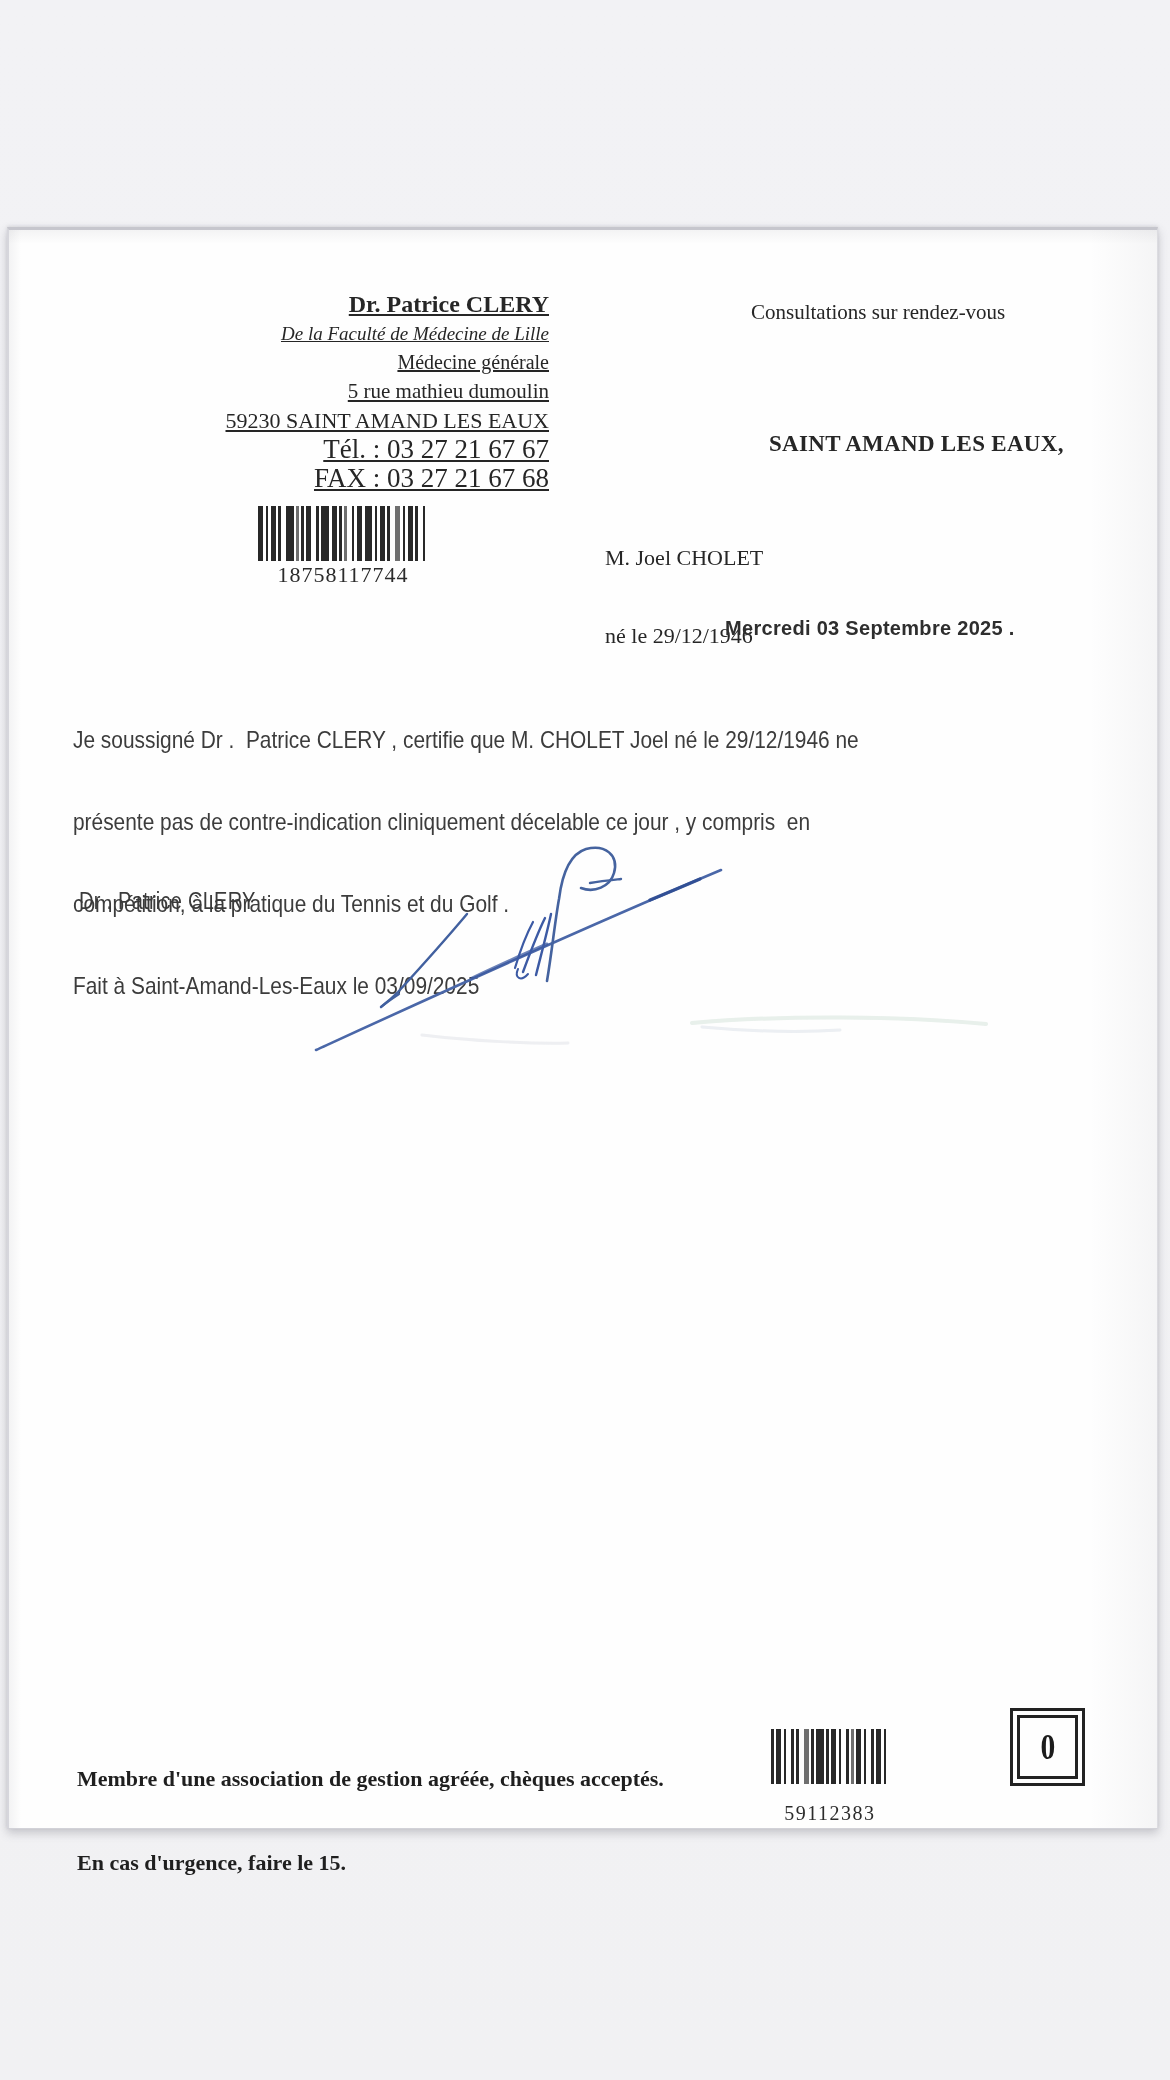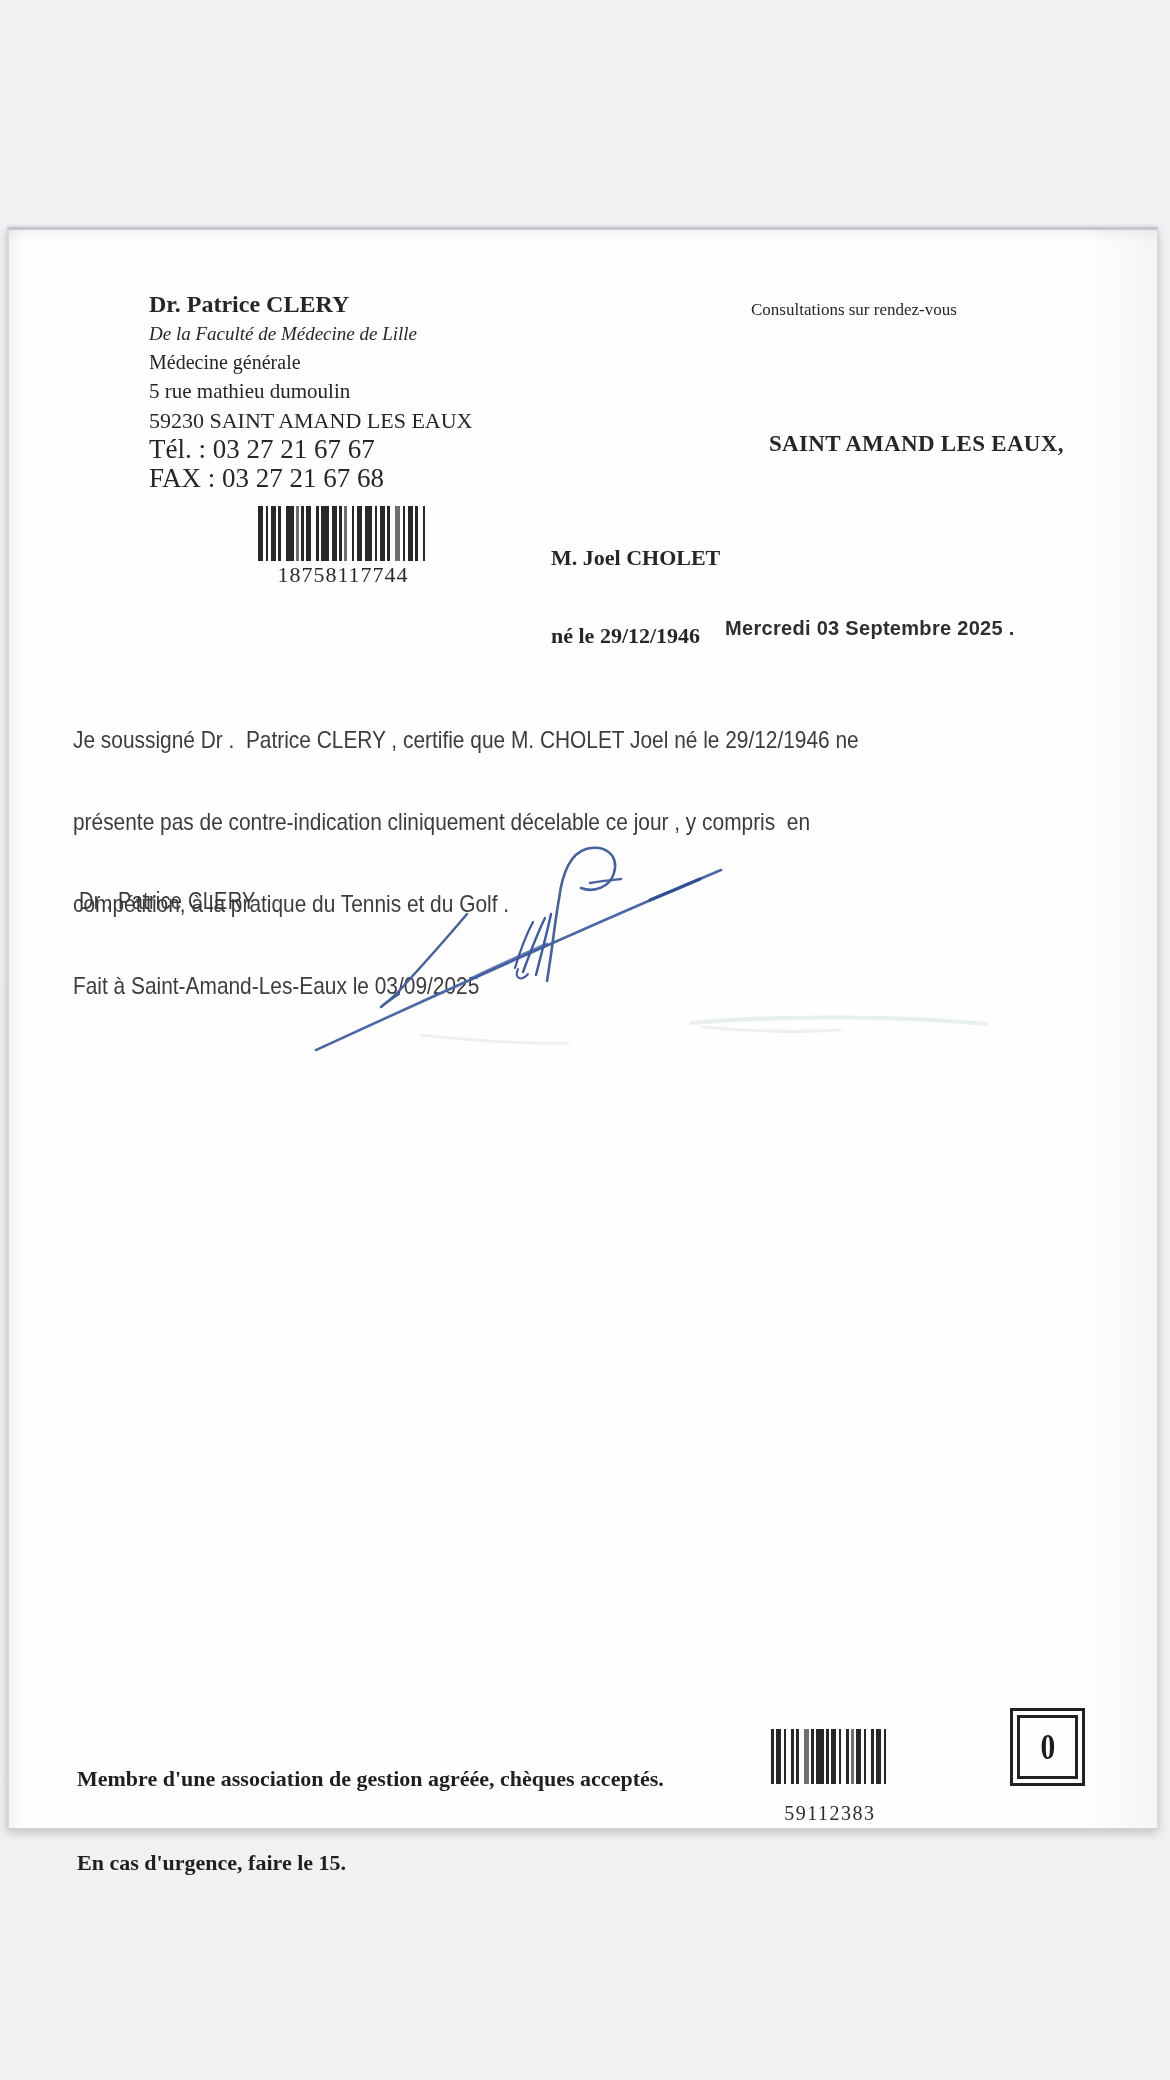"Dr. Patrice CLERY" .hdr-left { text-align: left -> right; text-decoration: none -> underline }
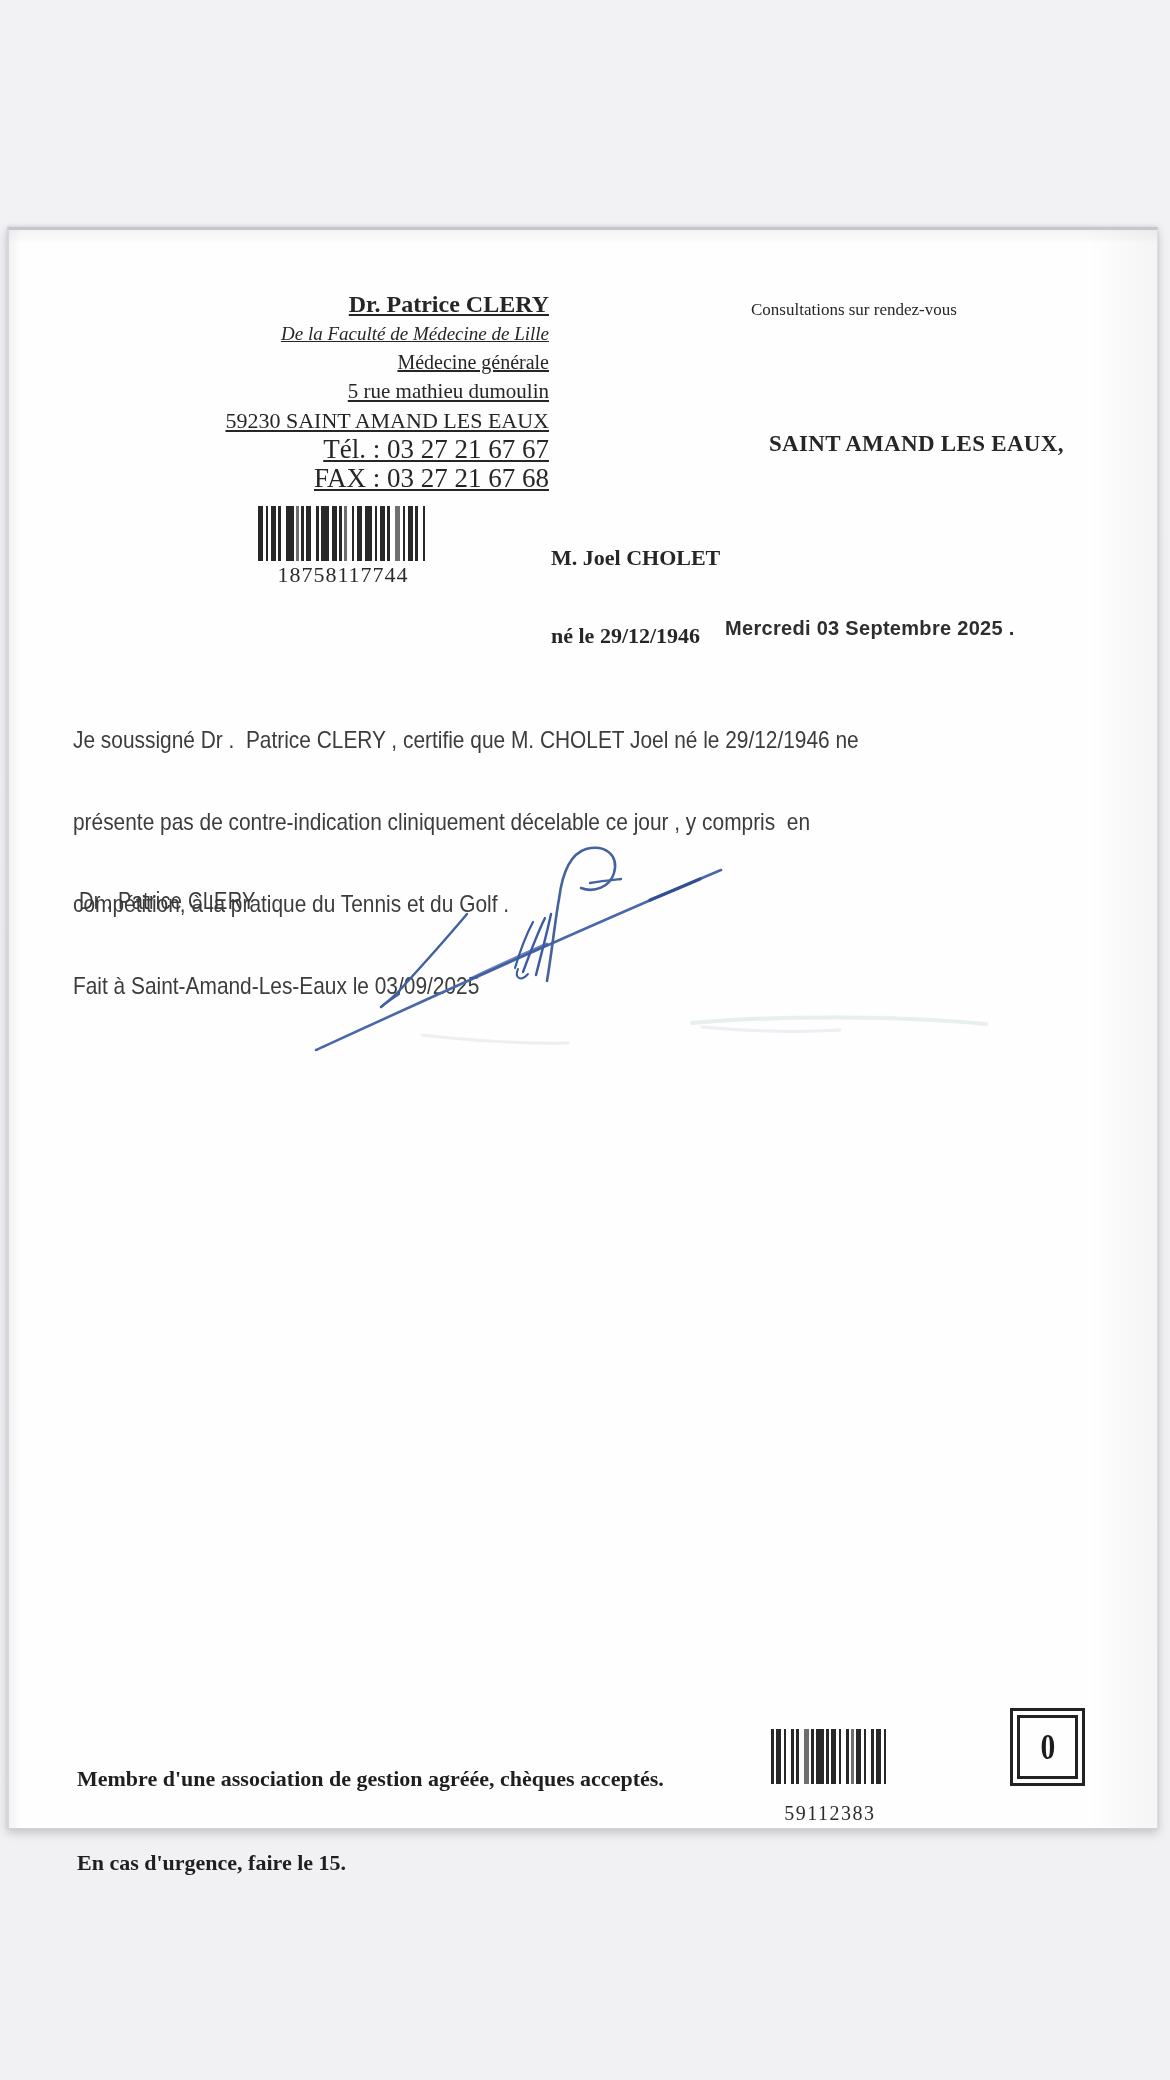"Consultations sur rendez-vous" .consultations { font-size: 17px -> 21px }
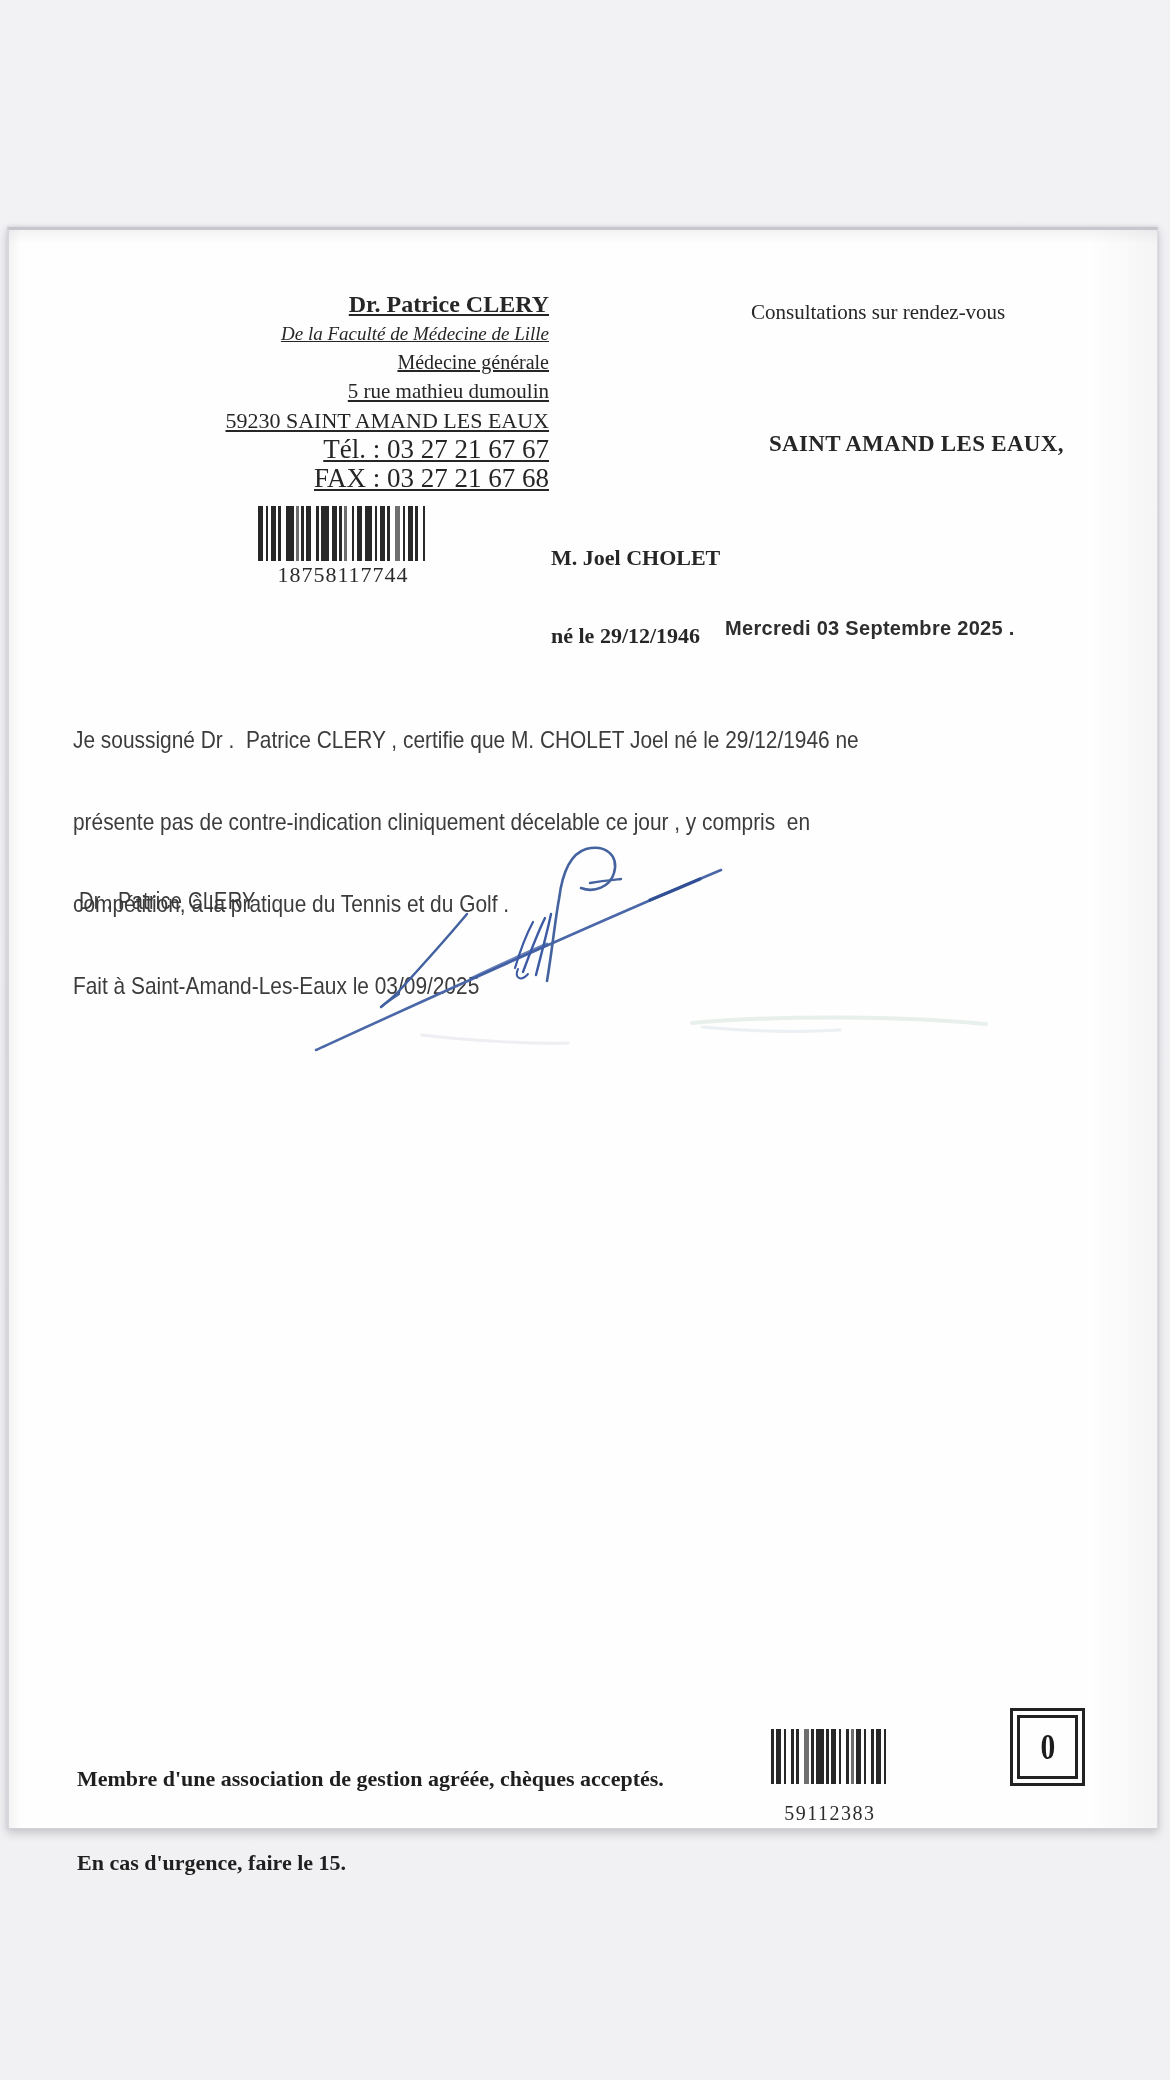"M. Joel CHOLET" .patient { font-weight: bold -> normal; left: 542px -> 596px }
